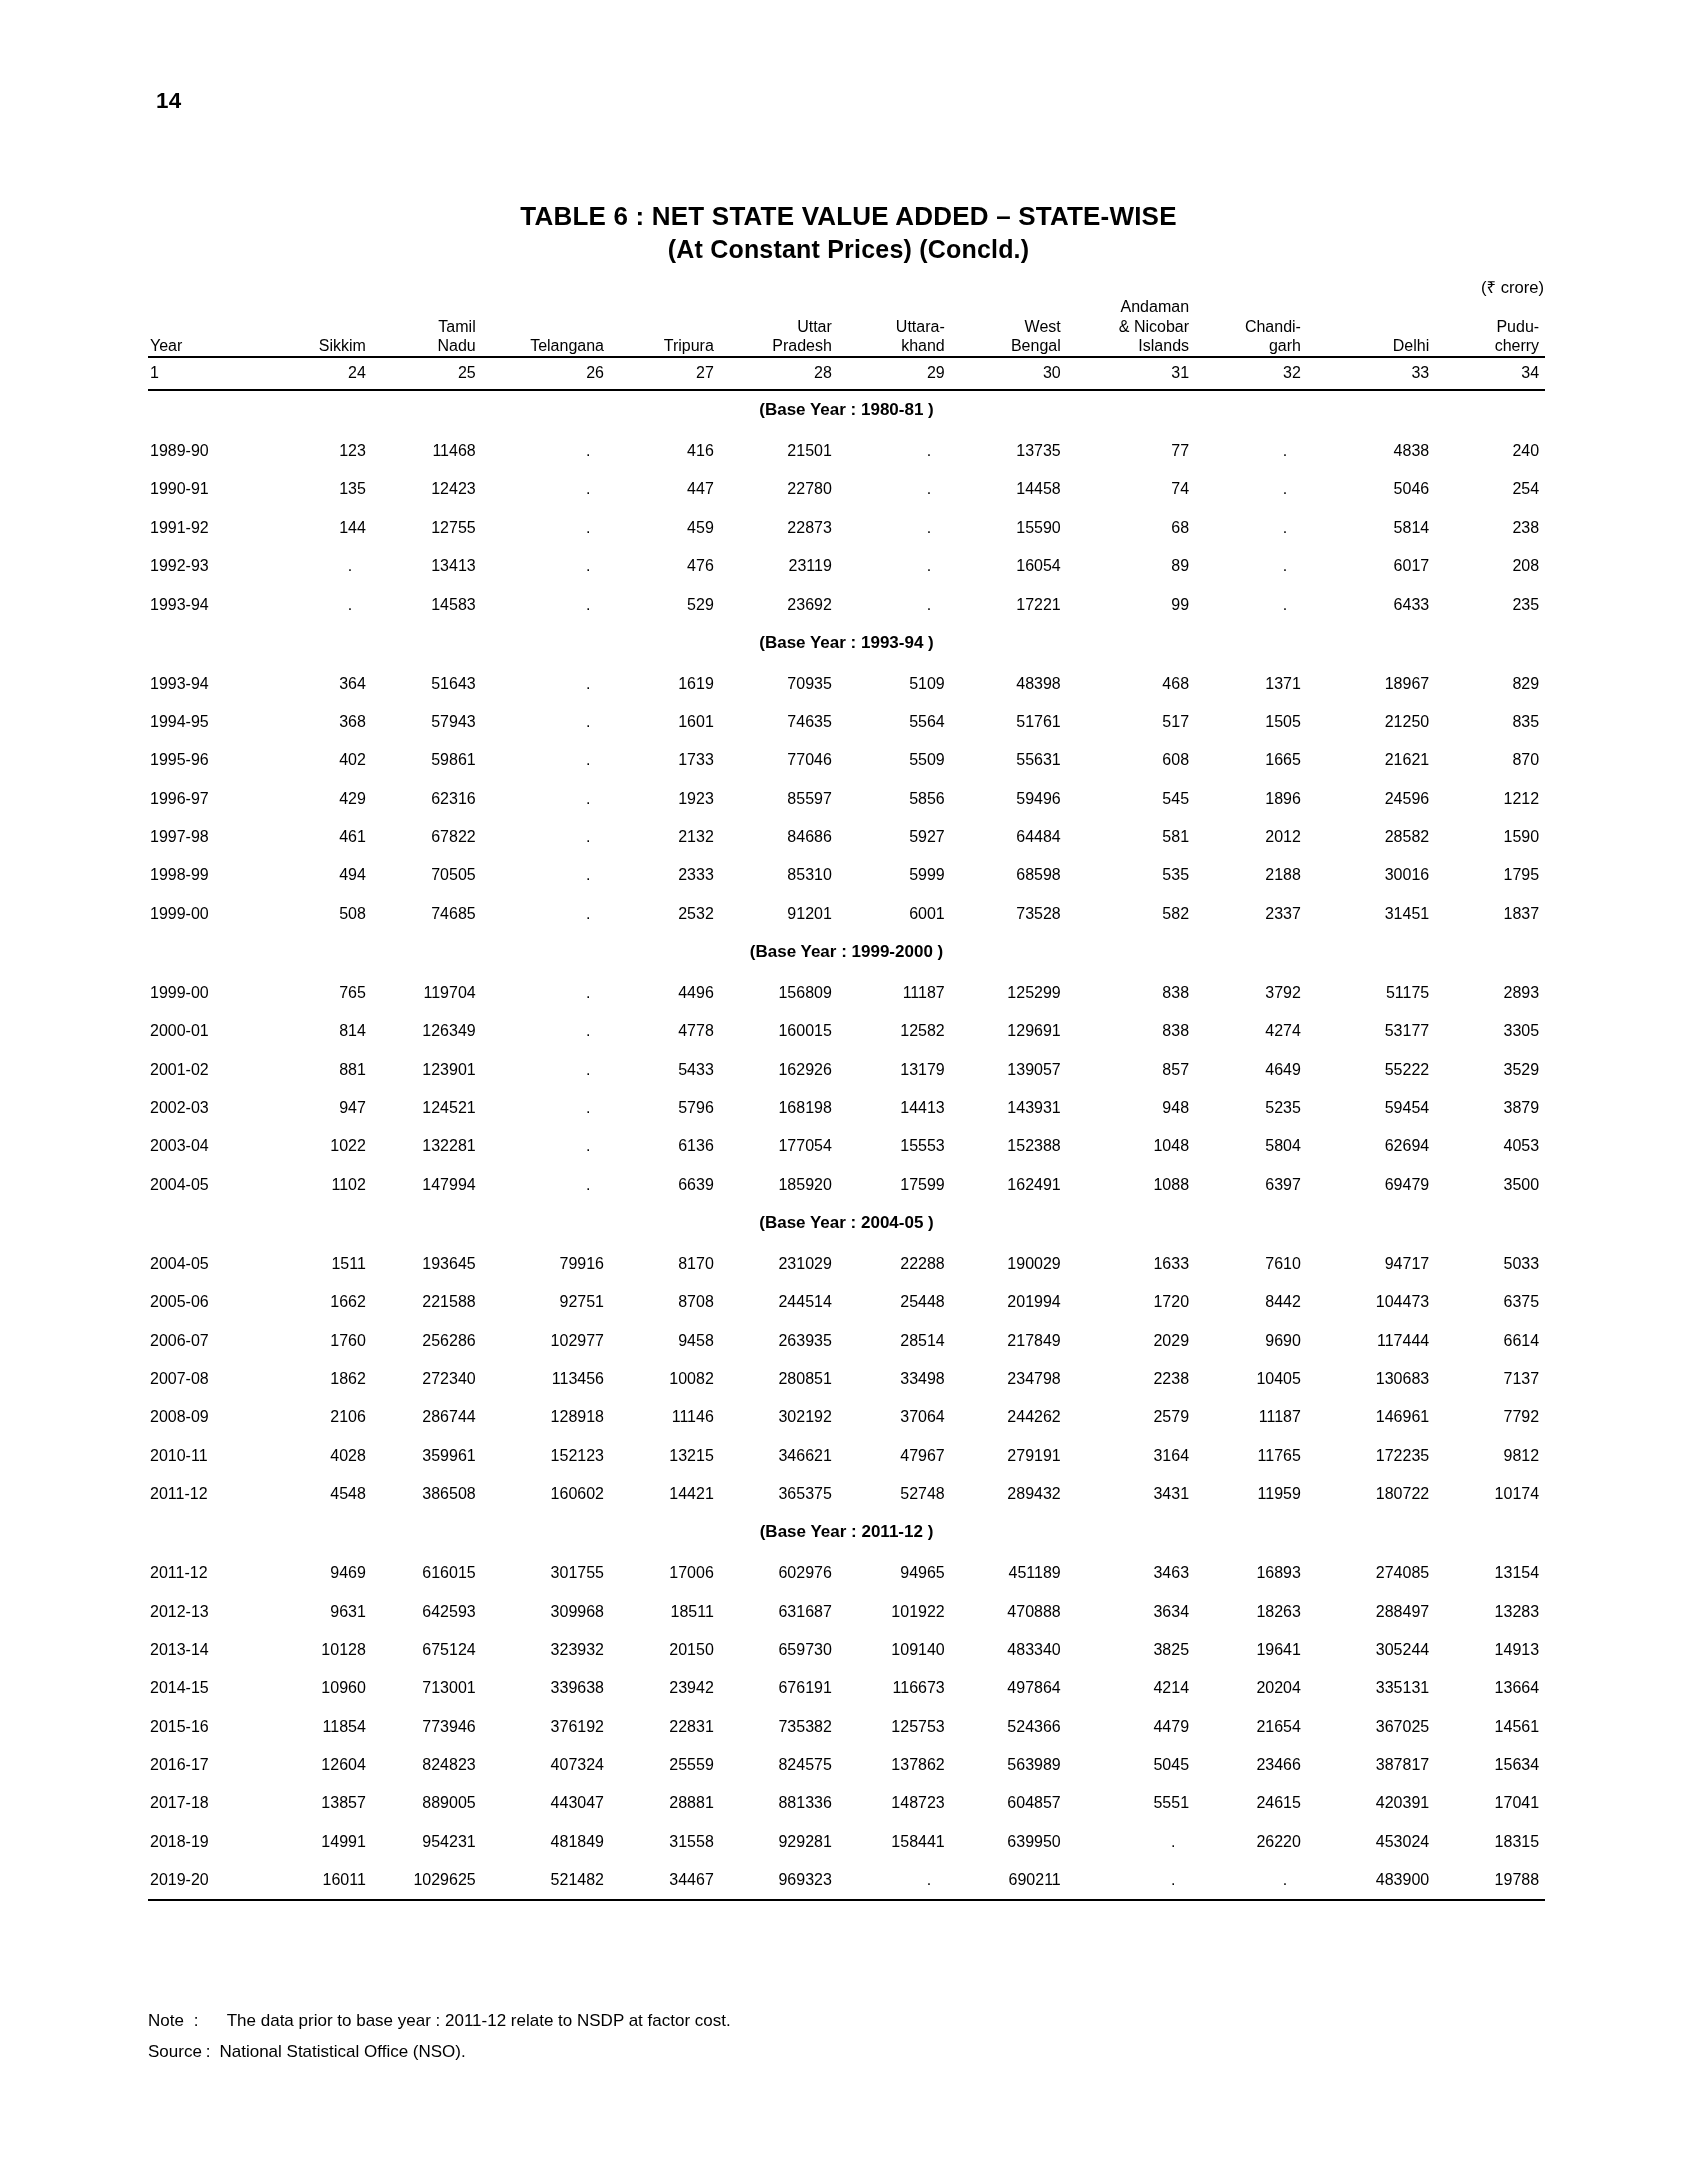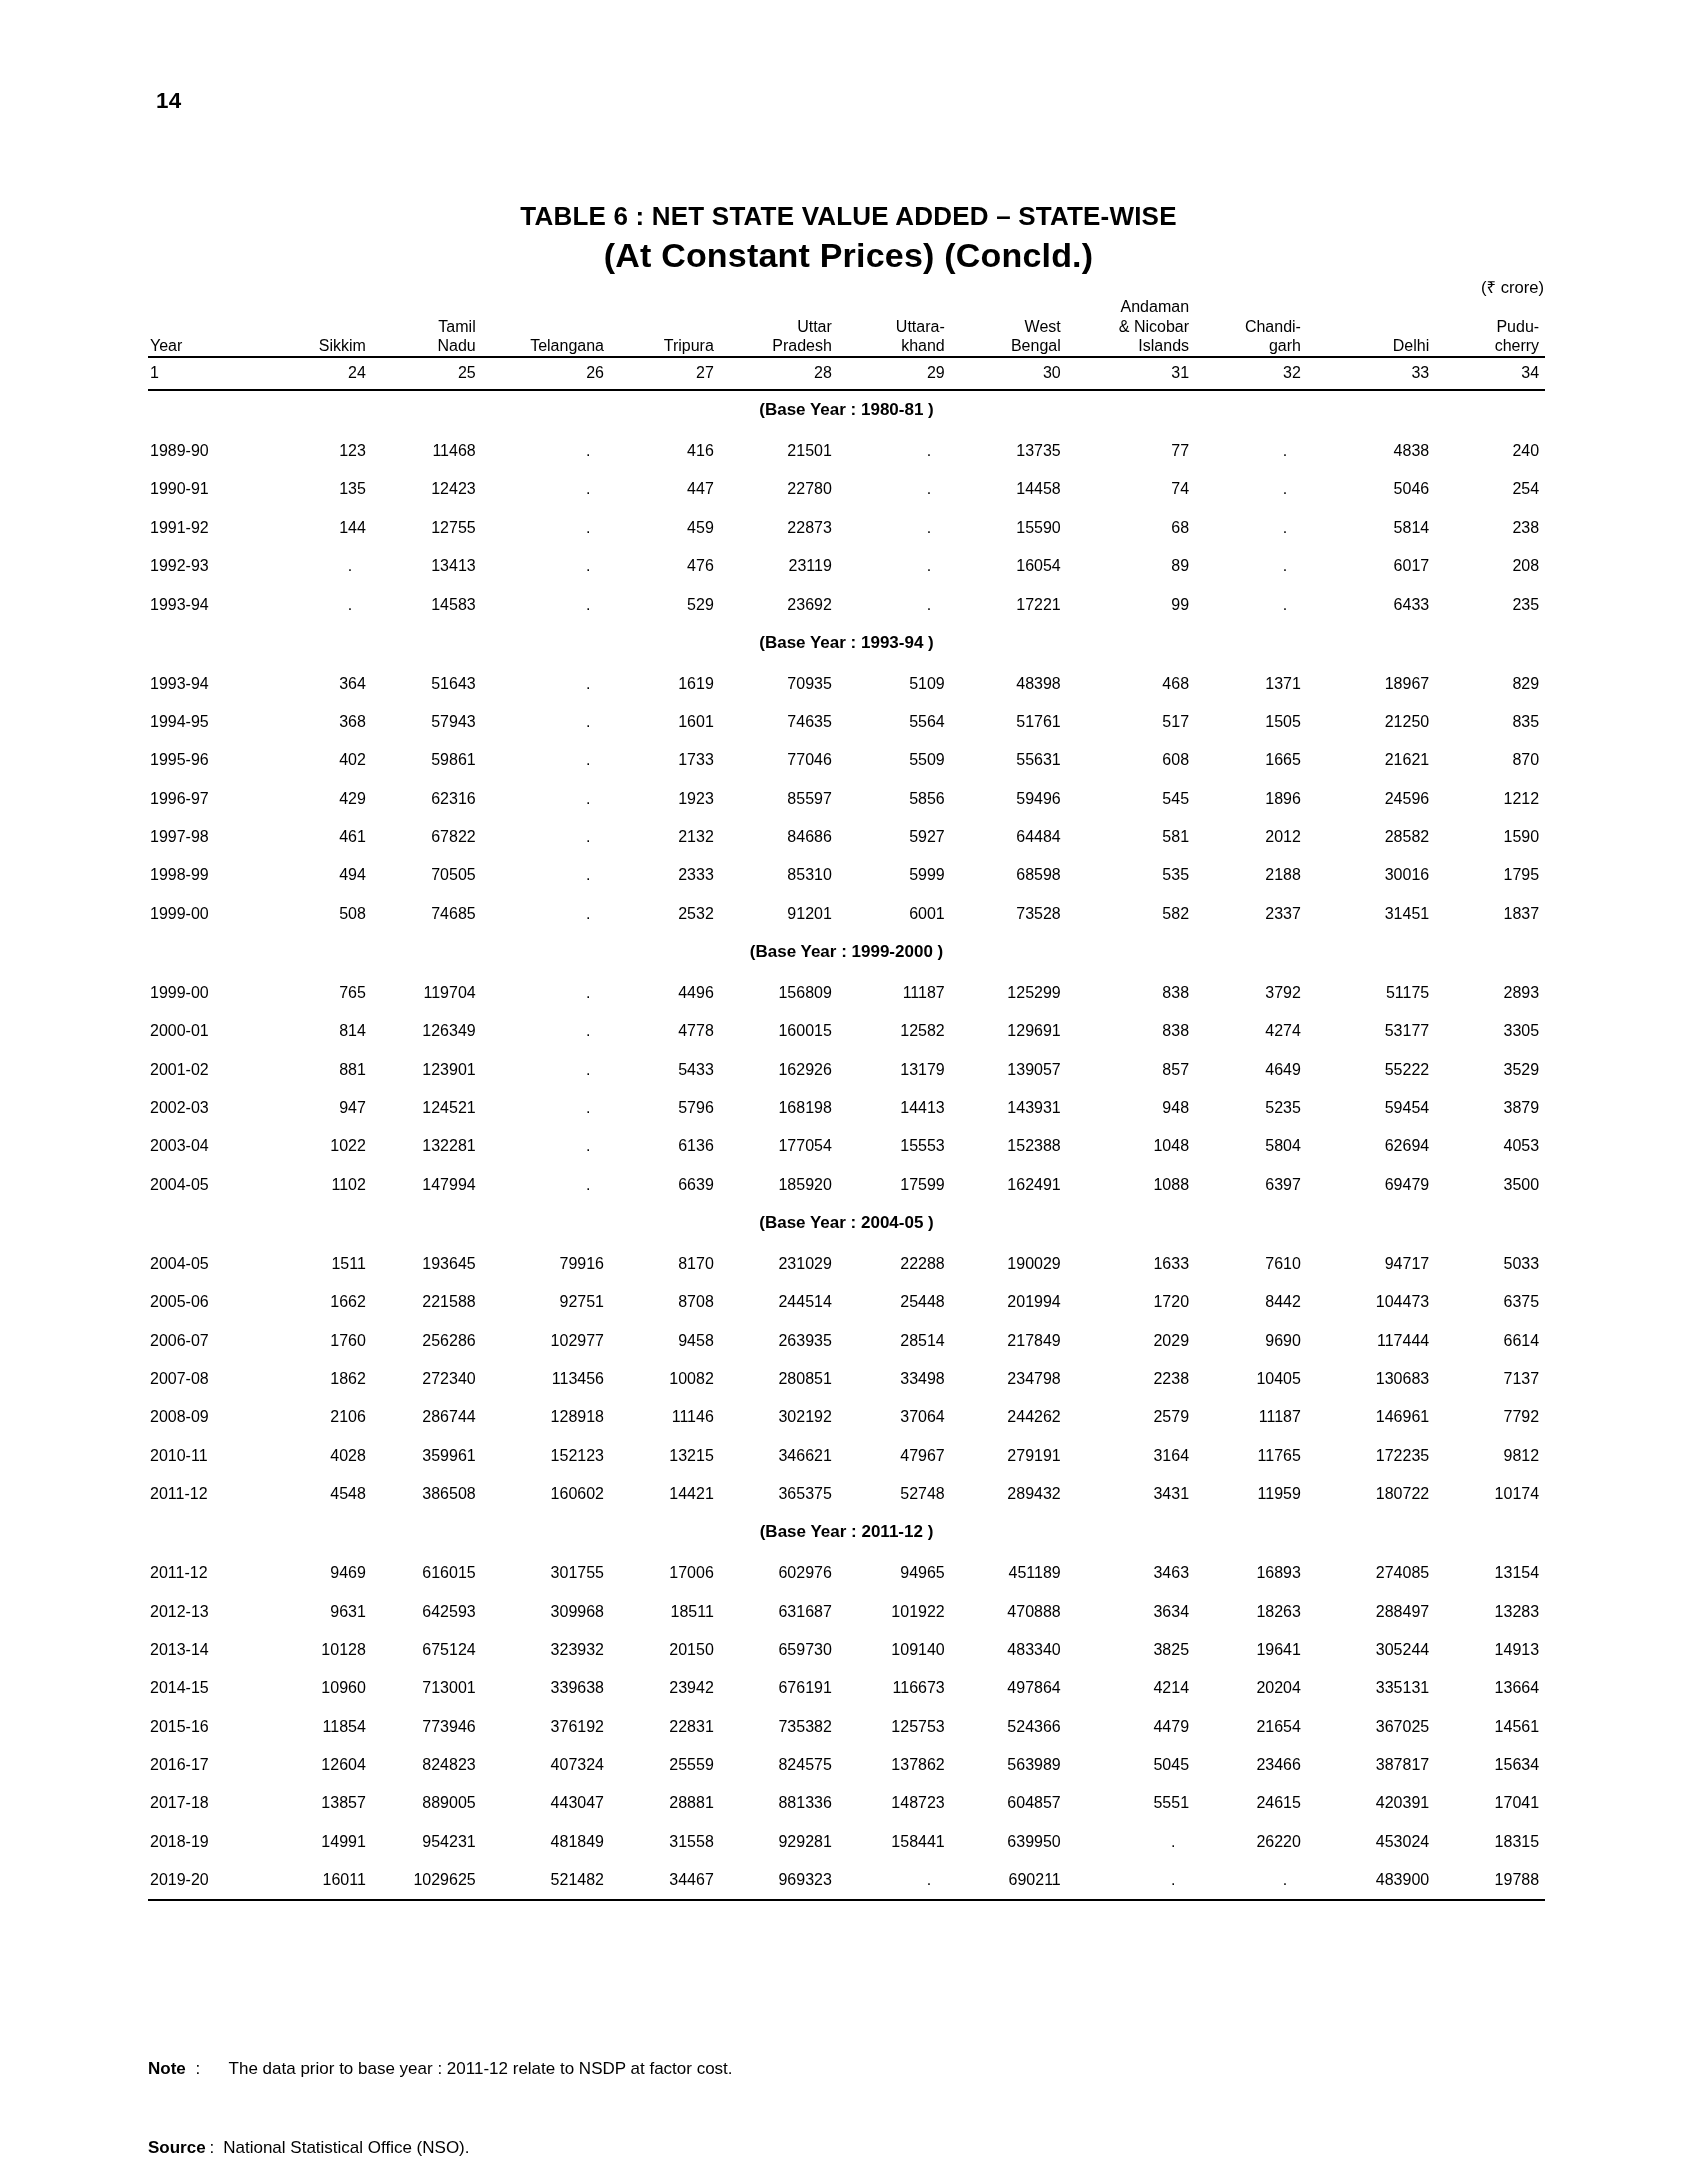"(At Constant Prices) (Concld.)" .title-line2 { font-size: 34px -> 25px }
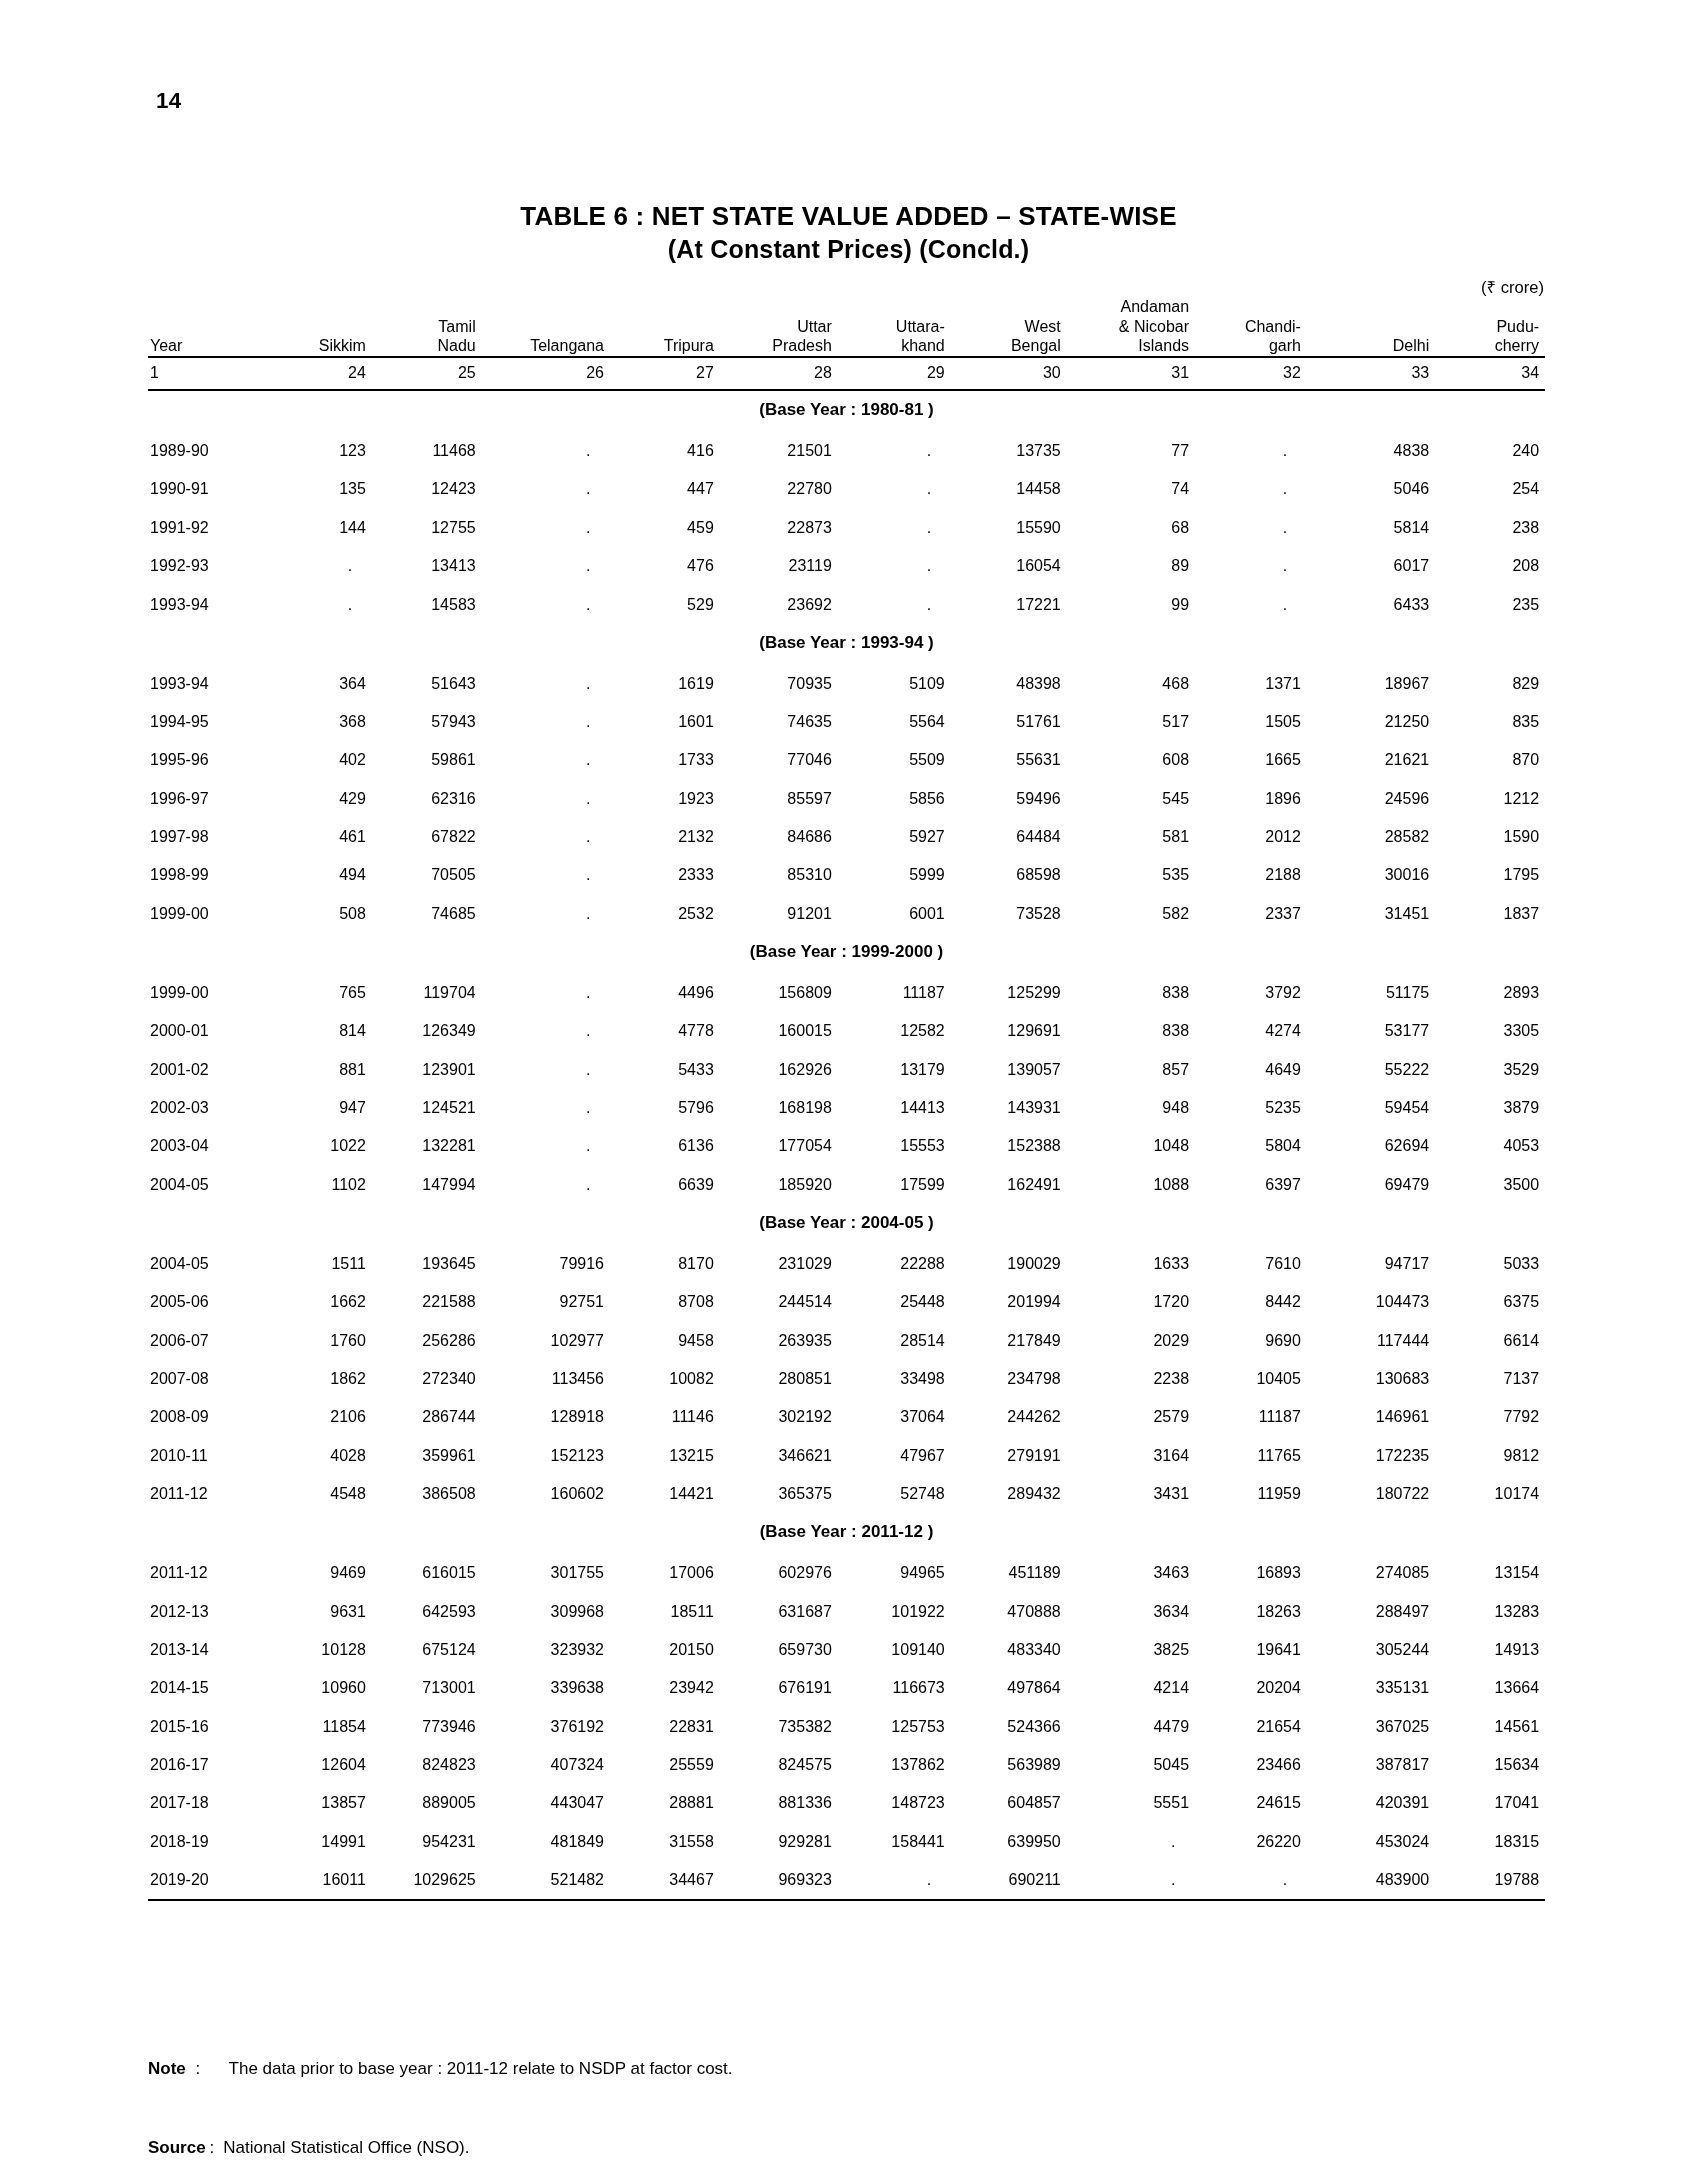"Note" .foot-key { font-weight: 700 -> 400; margin-top: 48px -> none }
